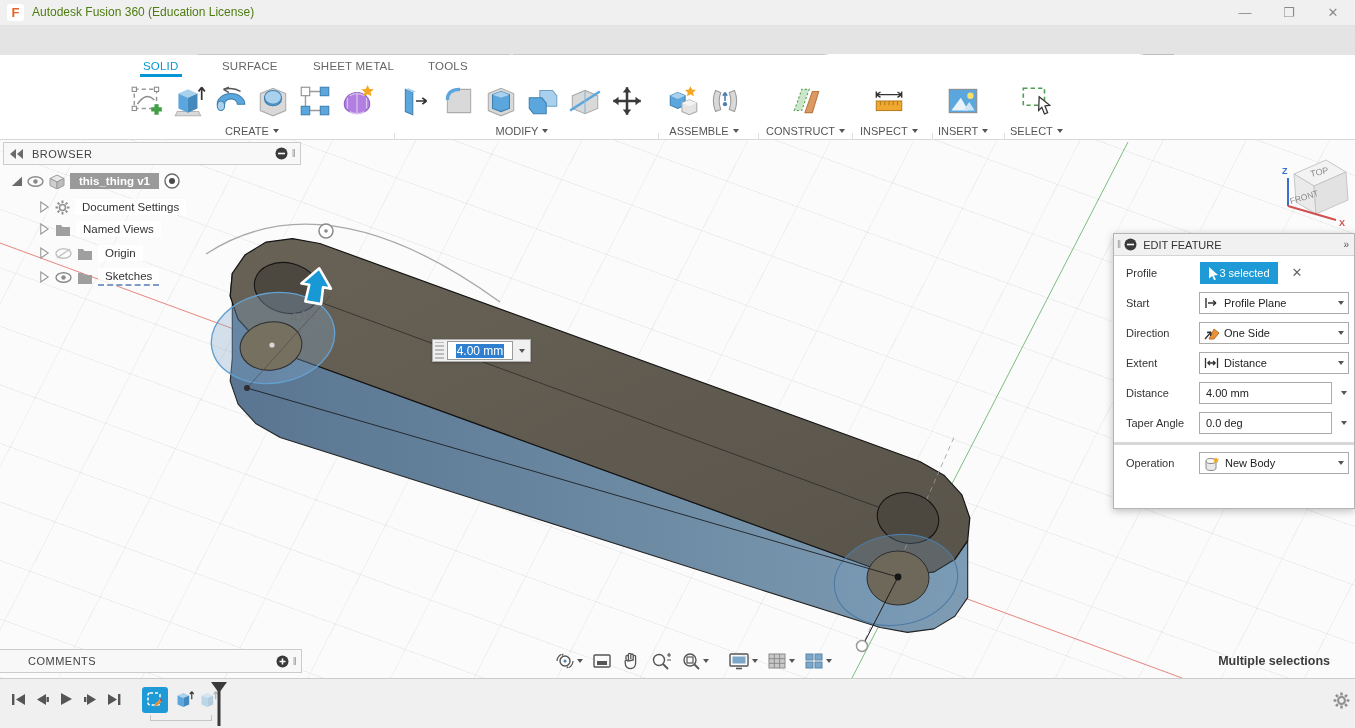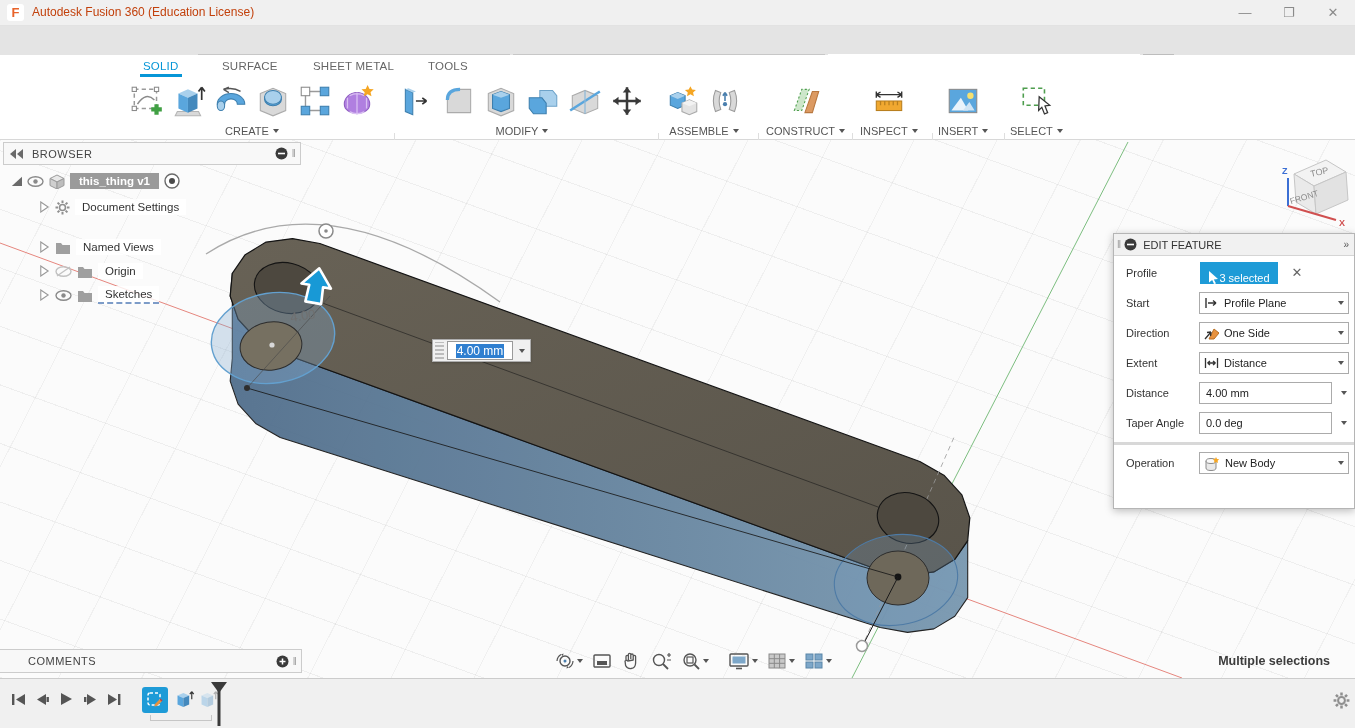"Autodesk Fusion 360 (Education License)" #window-title { color: #c2410c -> #4d7c0f }
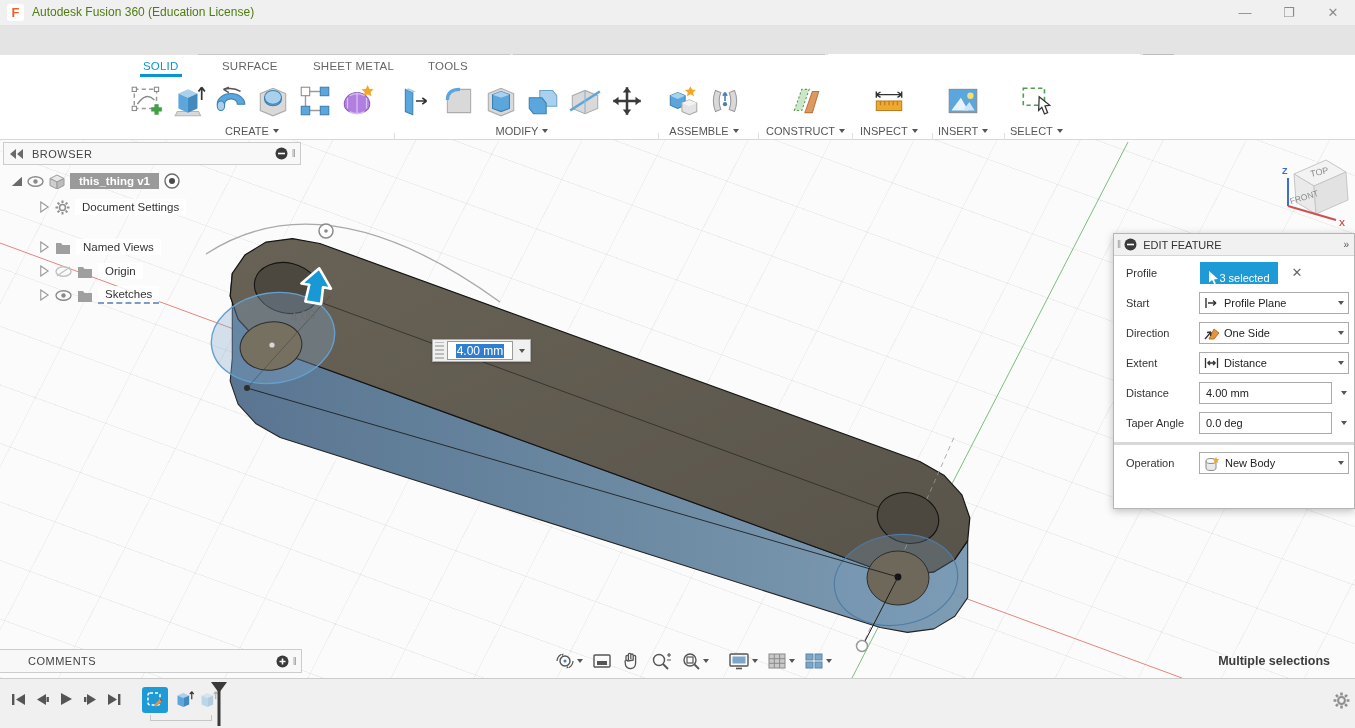"Named Views" div.tree-row { margin-top: 18px -> 0 }
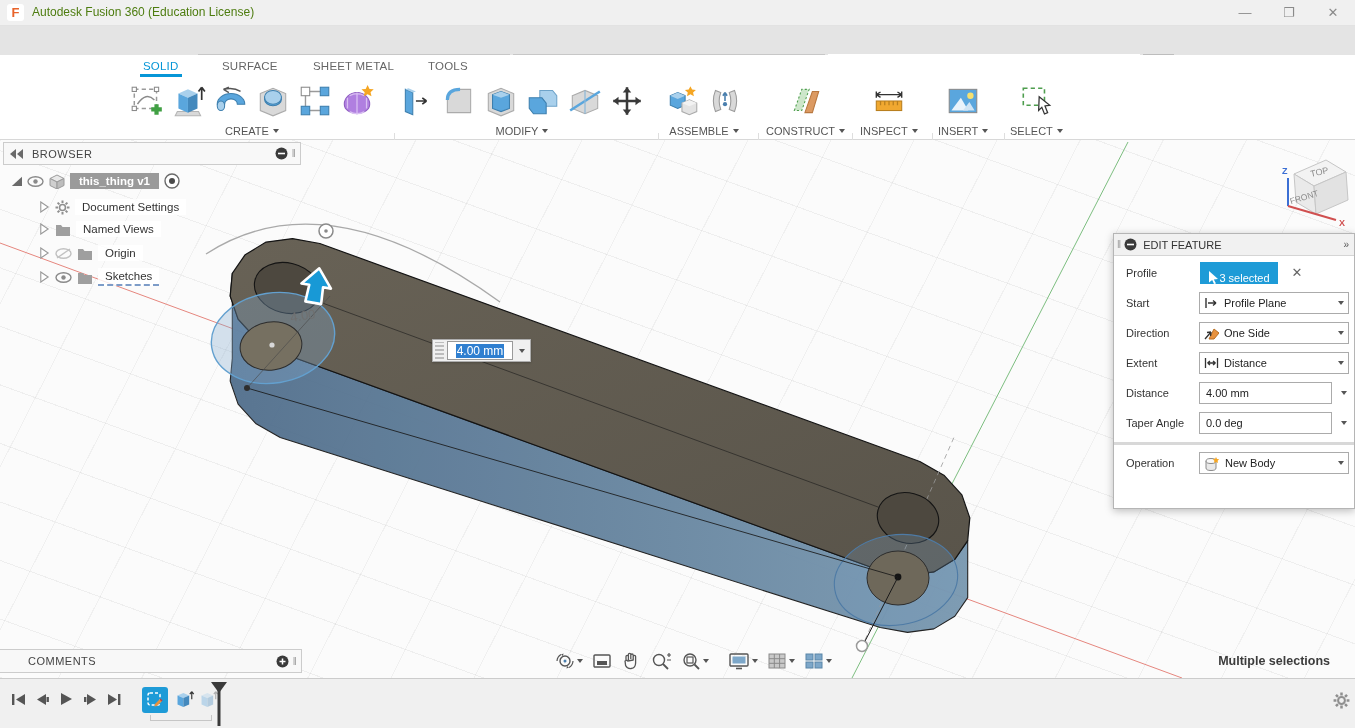"3 selected" #profile-btn { align-items: flex-end -> center }
